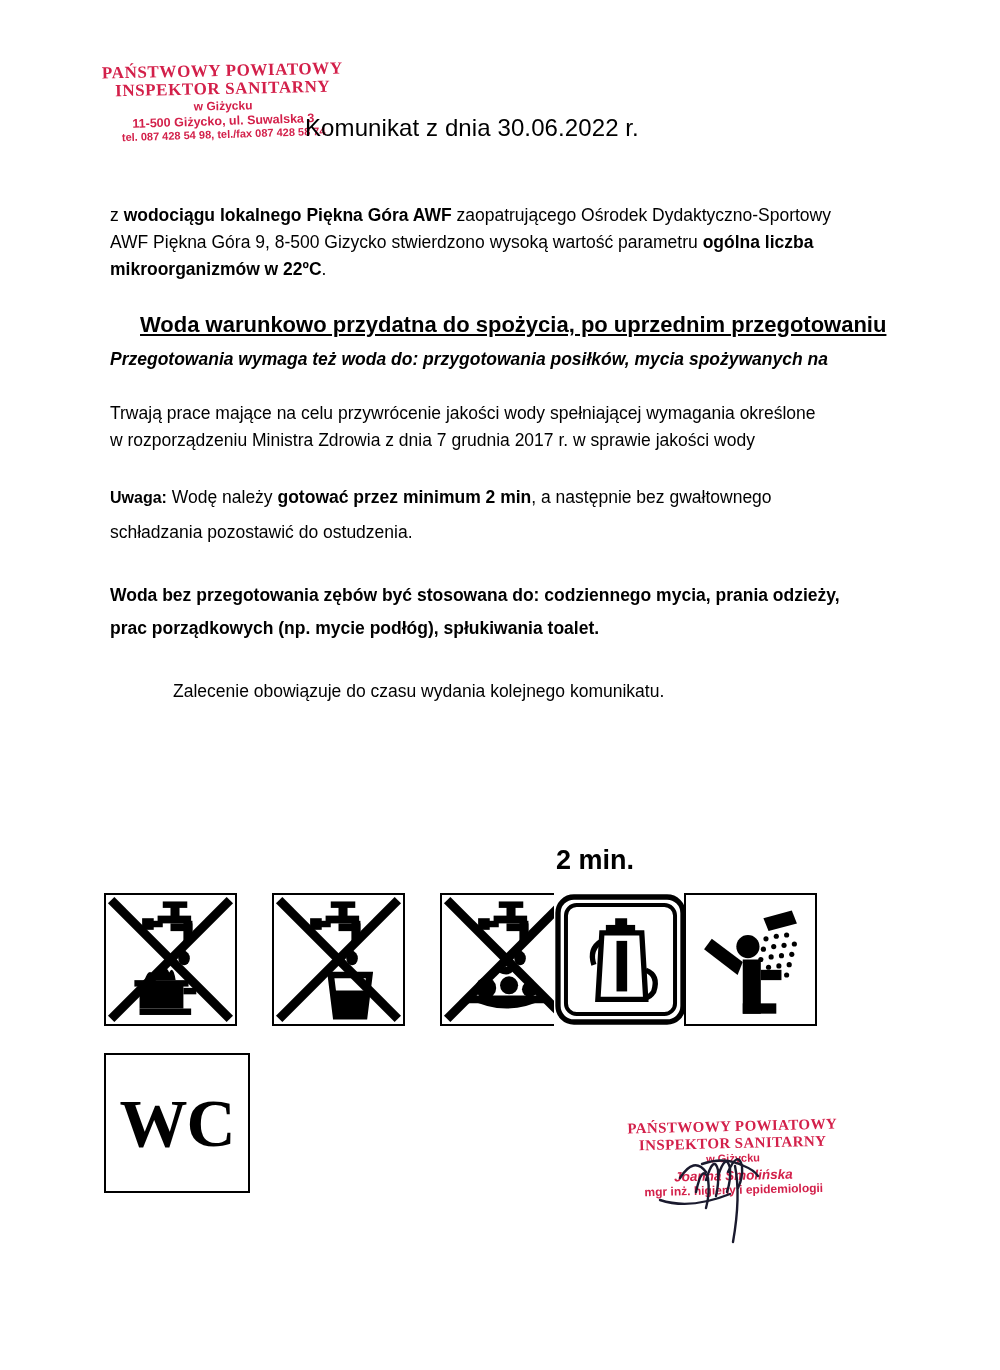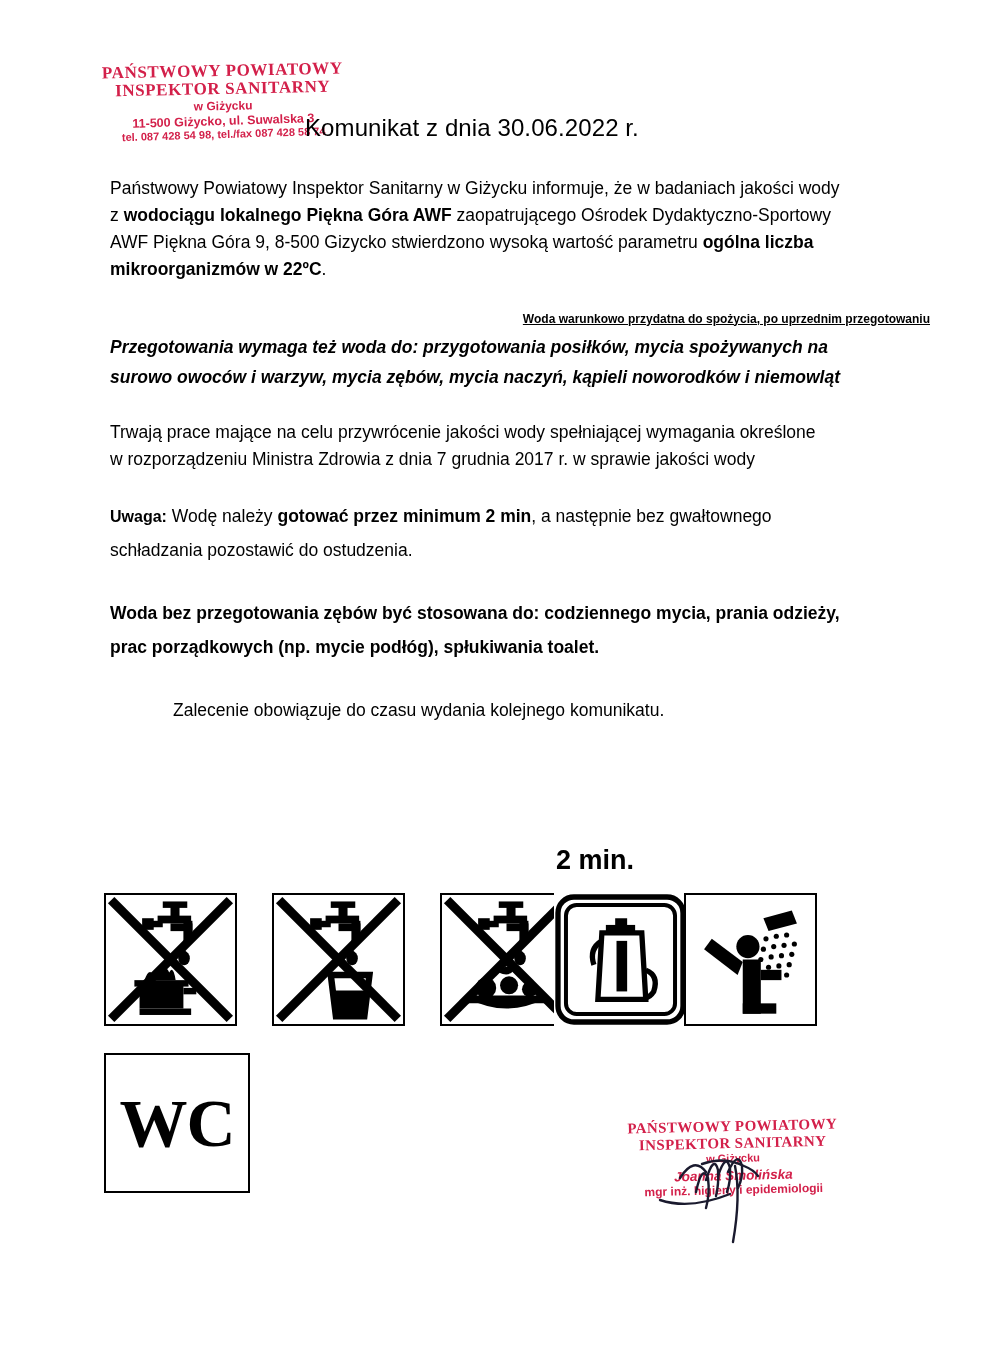"Państwowy Powiatowy Inspektor Sanitarny" span { html: <span>Państwowy Powiatowy Inspektor Sanitarny w Giżycku informuje, że w badaniach jakości wody</span> -> none }
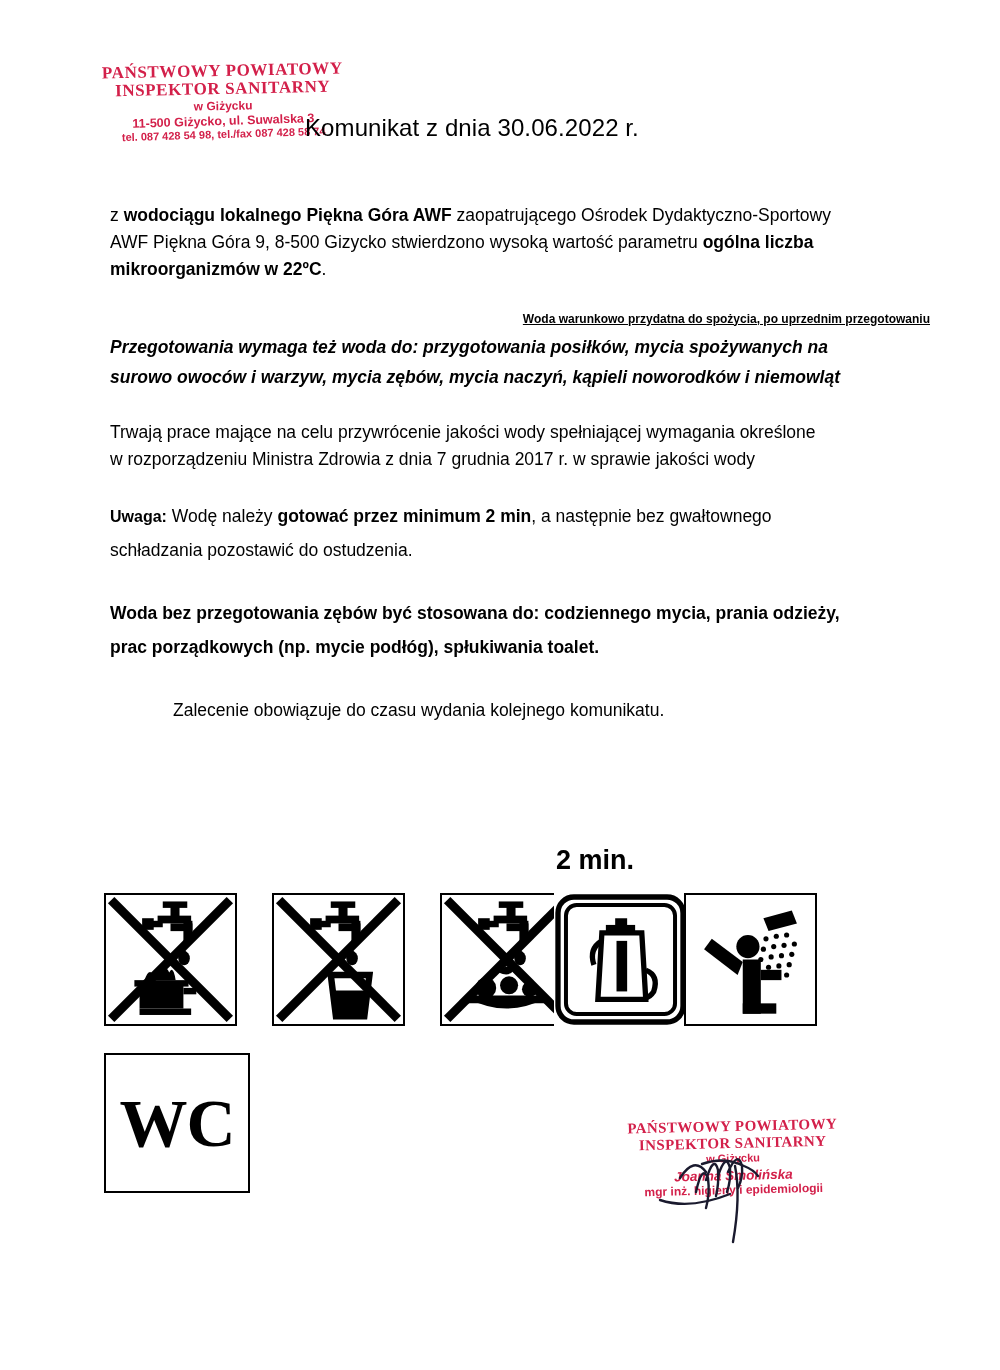"Woda warunkowo przydatna do spożycia," .heading-underline { font-size: 12px -> 22px; text-align: right -> left }
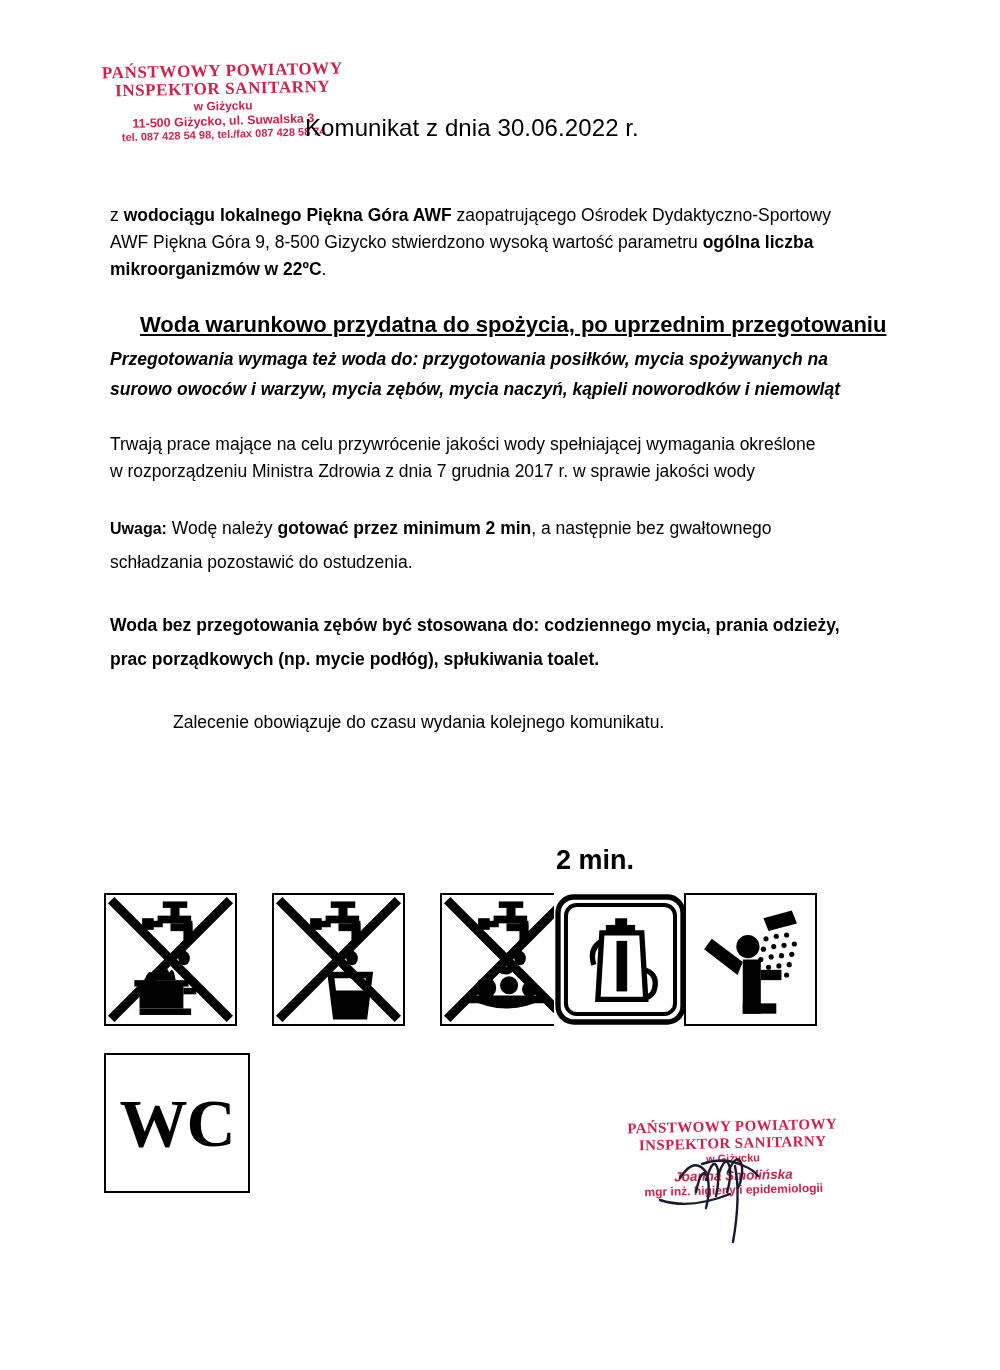"surowo owoców i warzyw, mycia" span { html: <span>surowo owoców i warzyw, mycia zębów, mycia naczyń, kąpieli noworodków i niemowląt</span> -> none }
